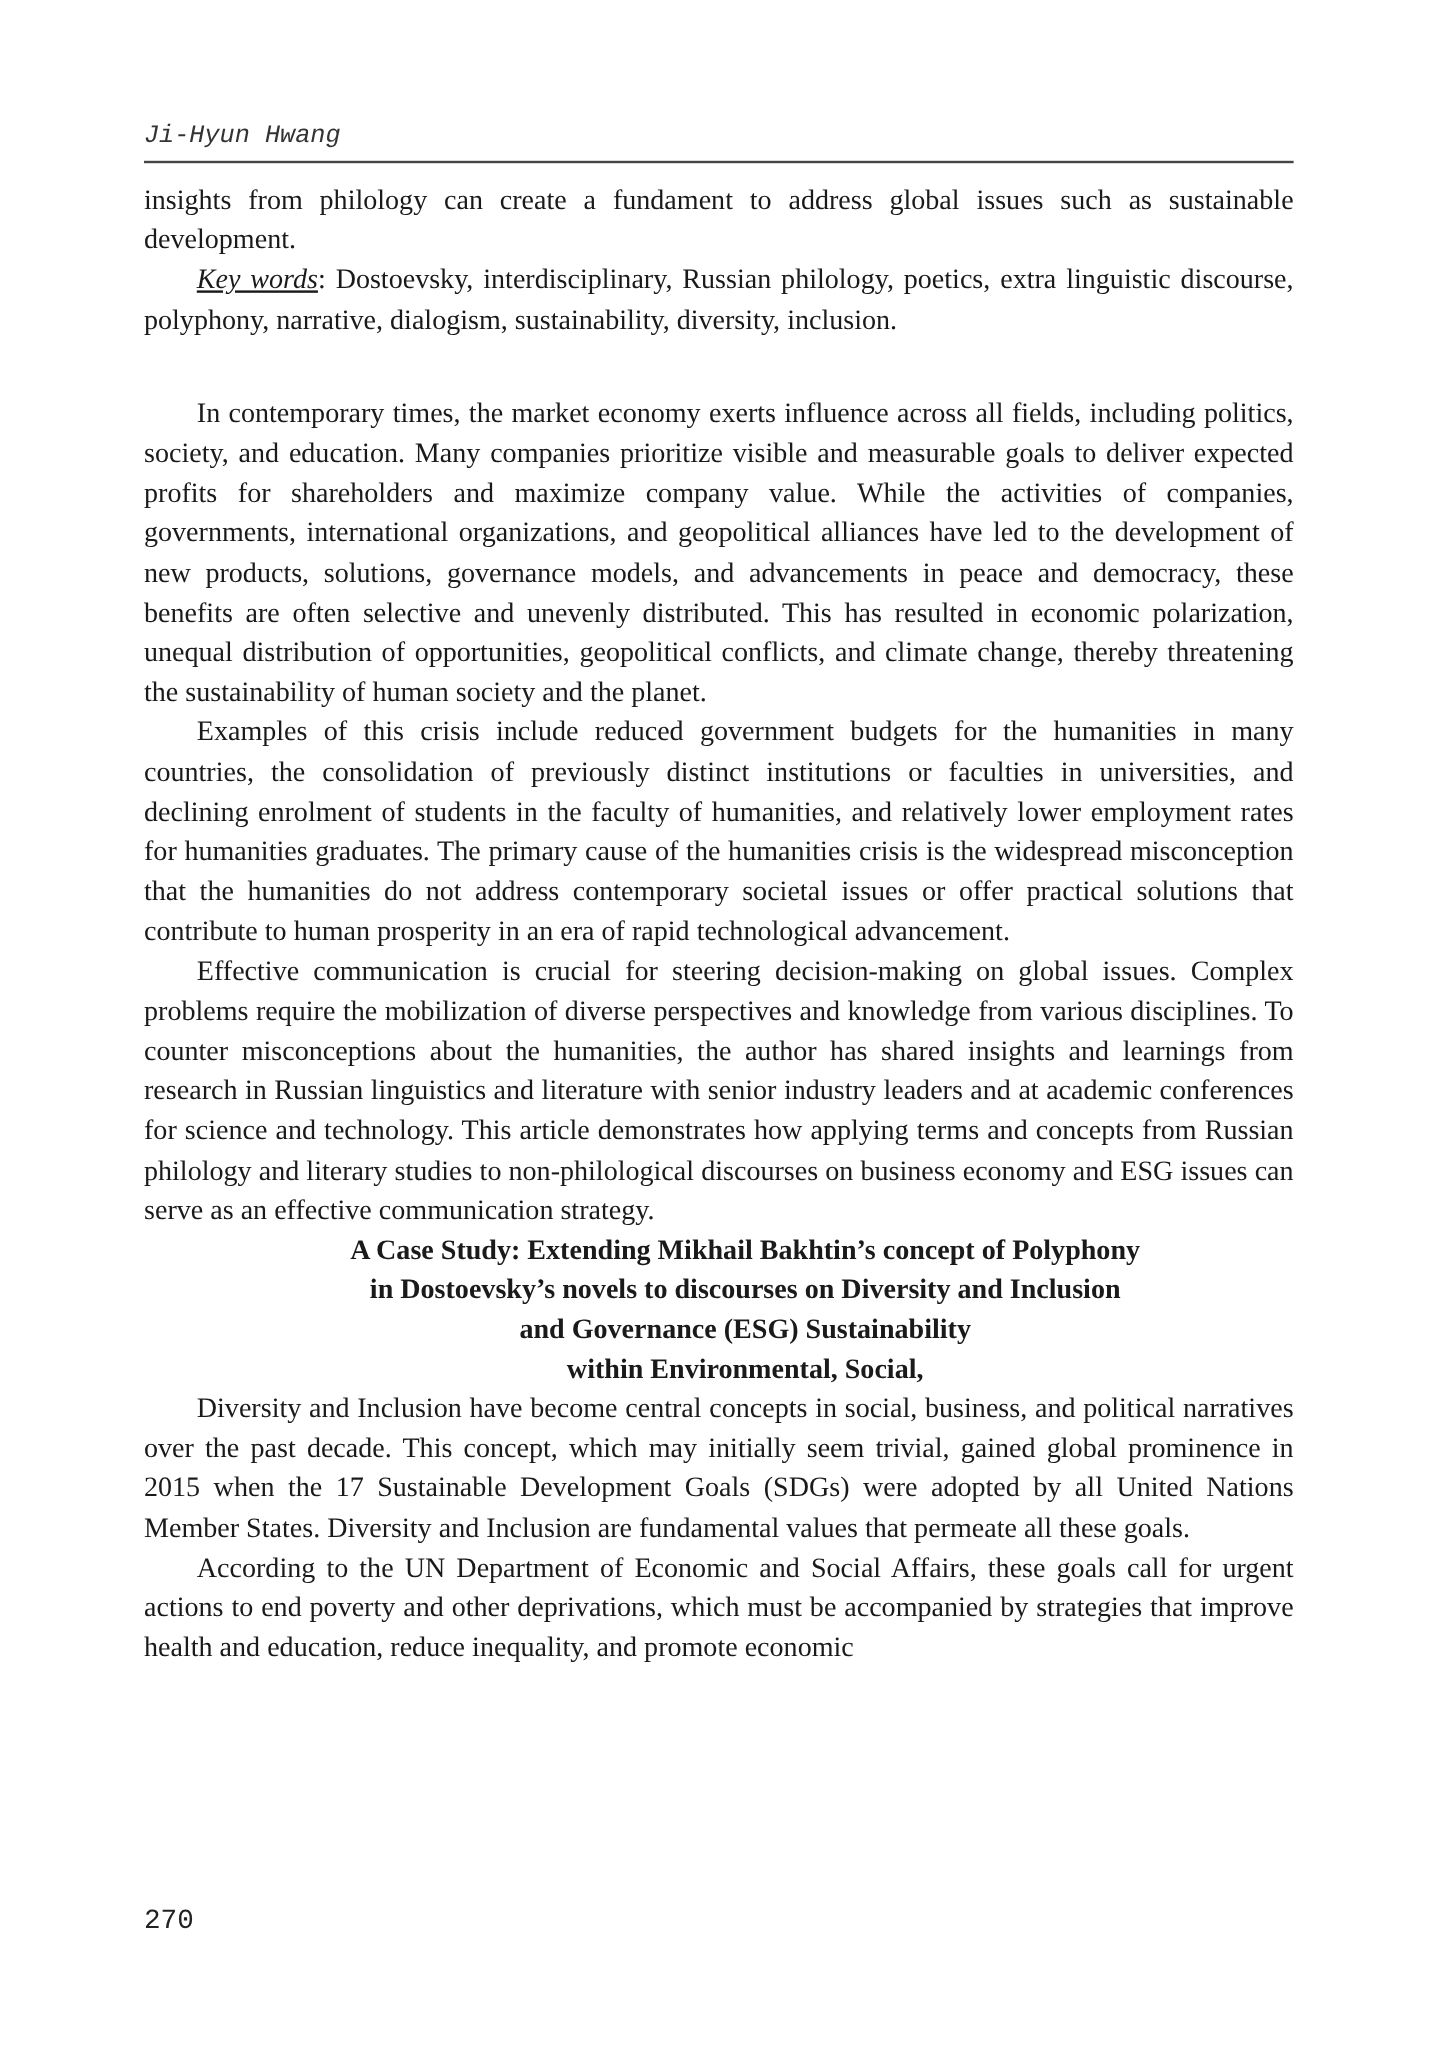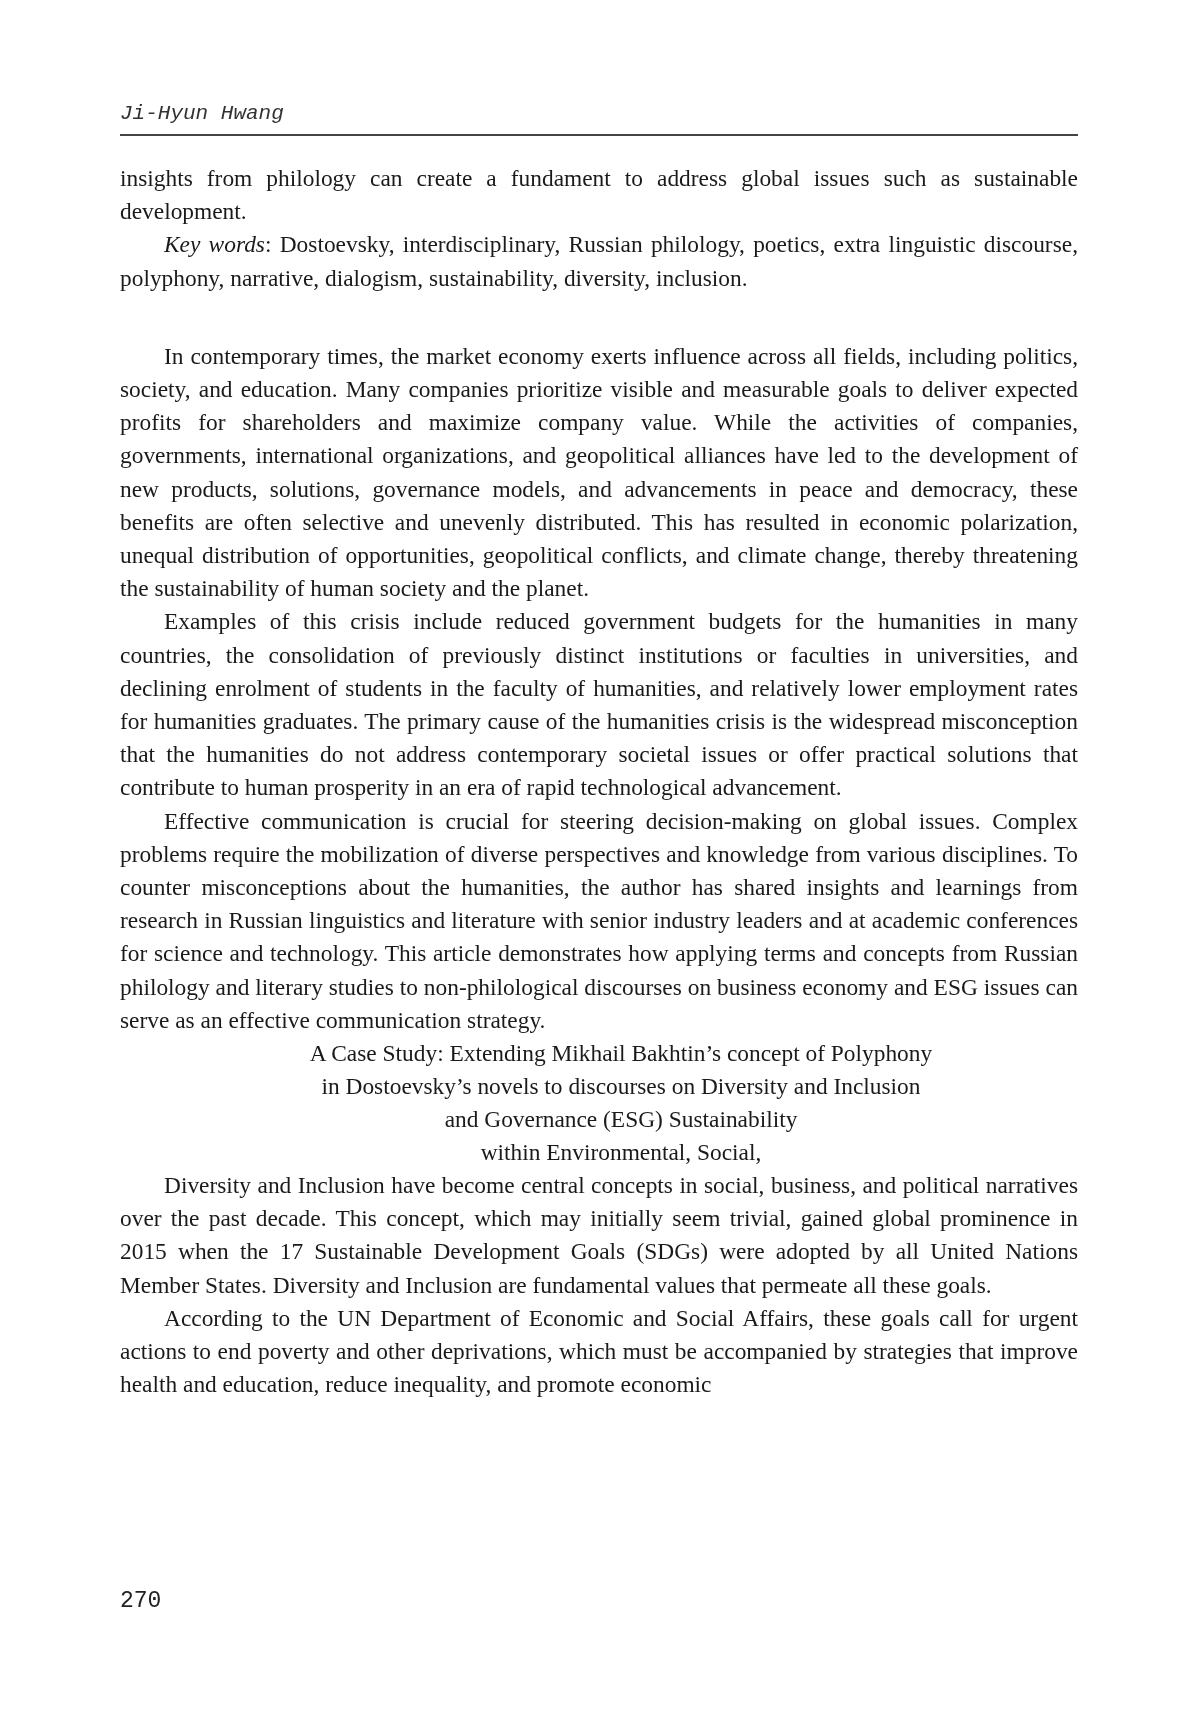"insights from philology can create" .body-text { top: 162px -> 151px }
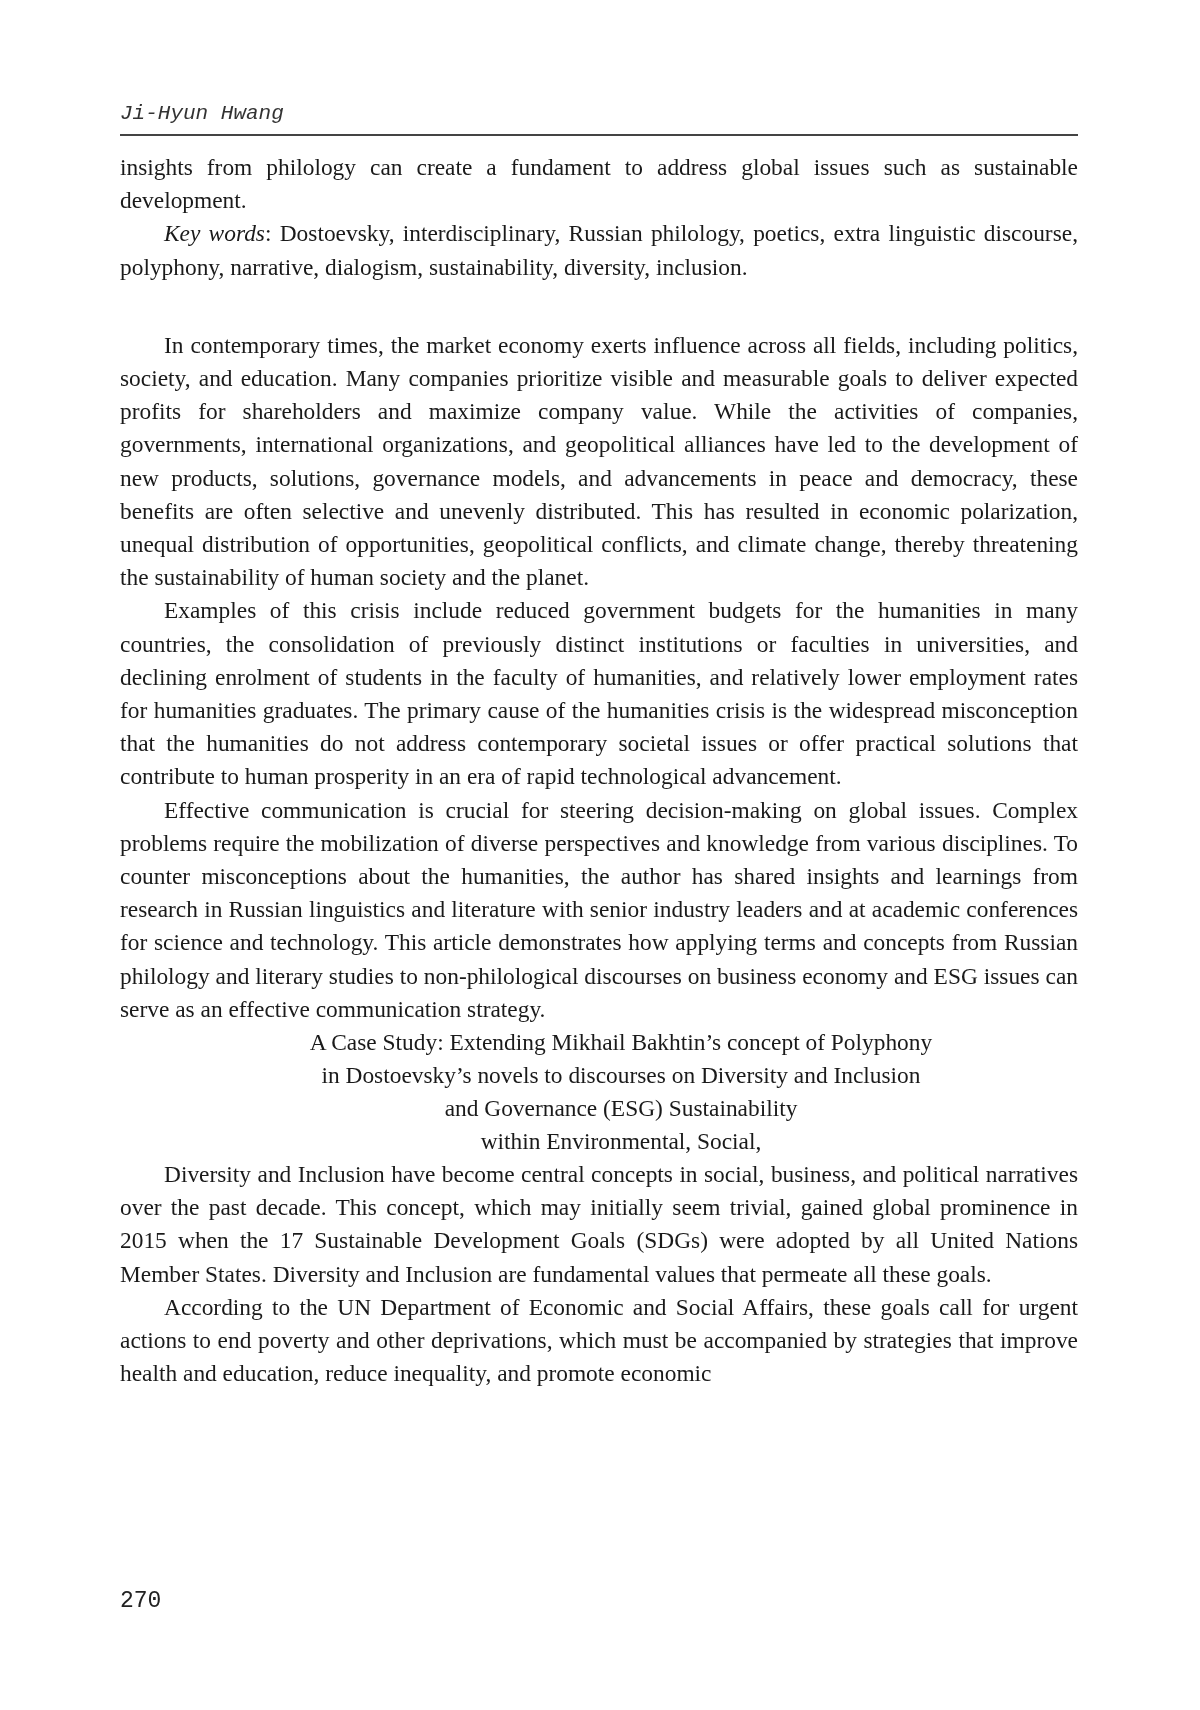"Key words" .kw-label { text-decoration: none -> underline }
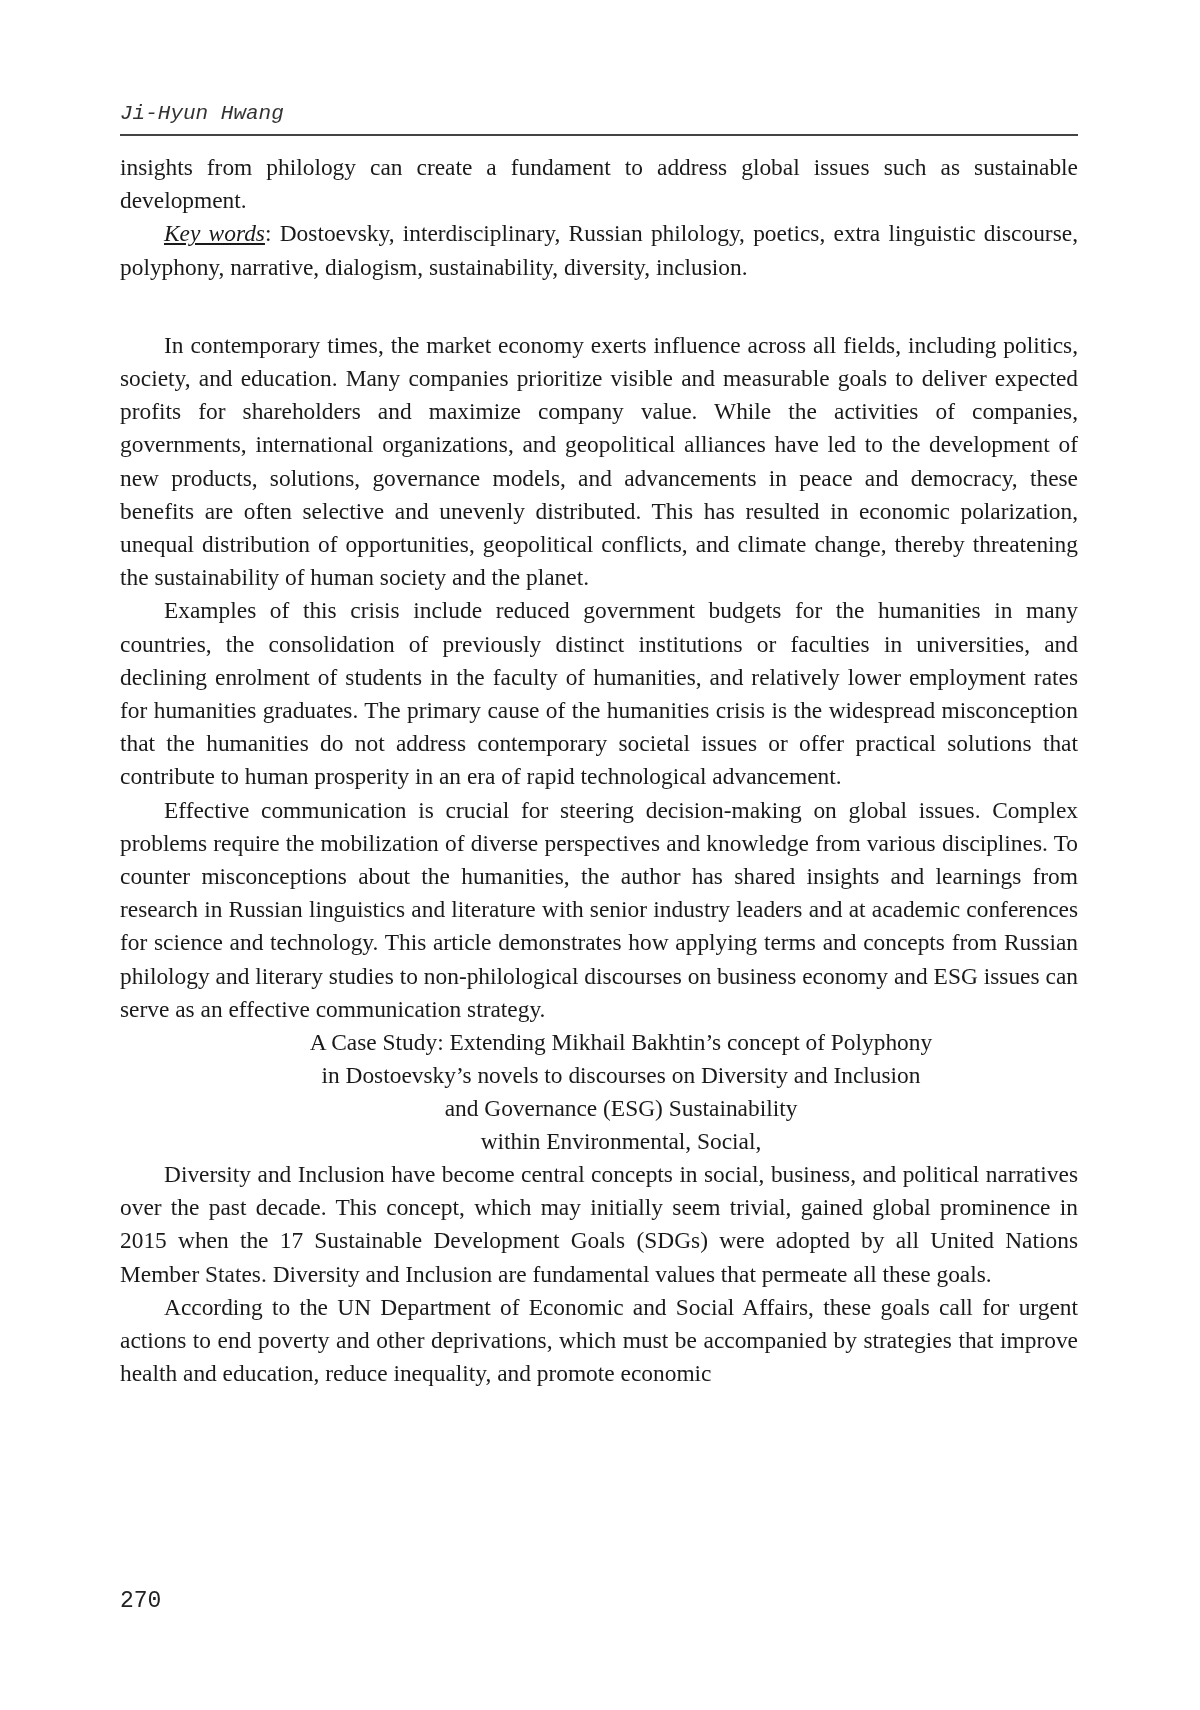"A Case Study: Extending Mikhail" .section-heading { font-weight: normal -> bold }
